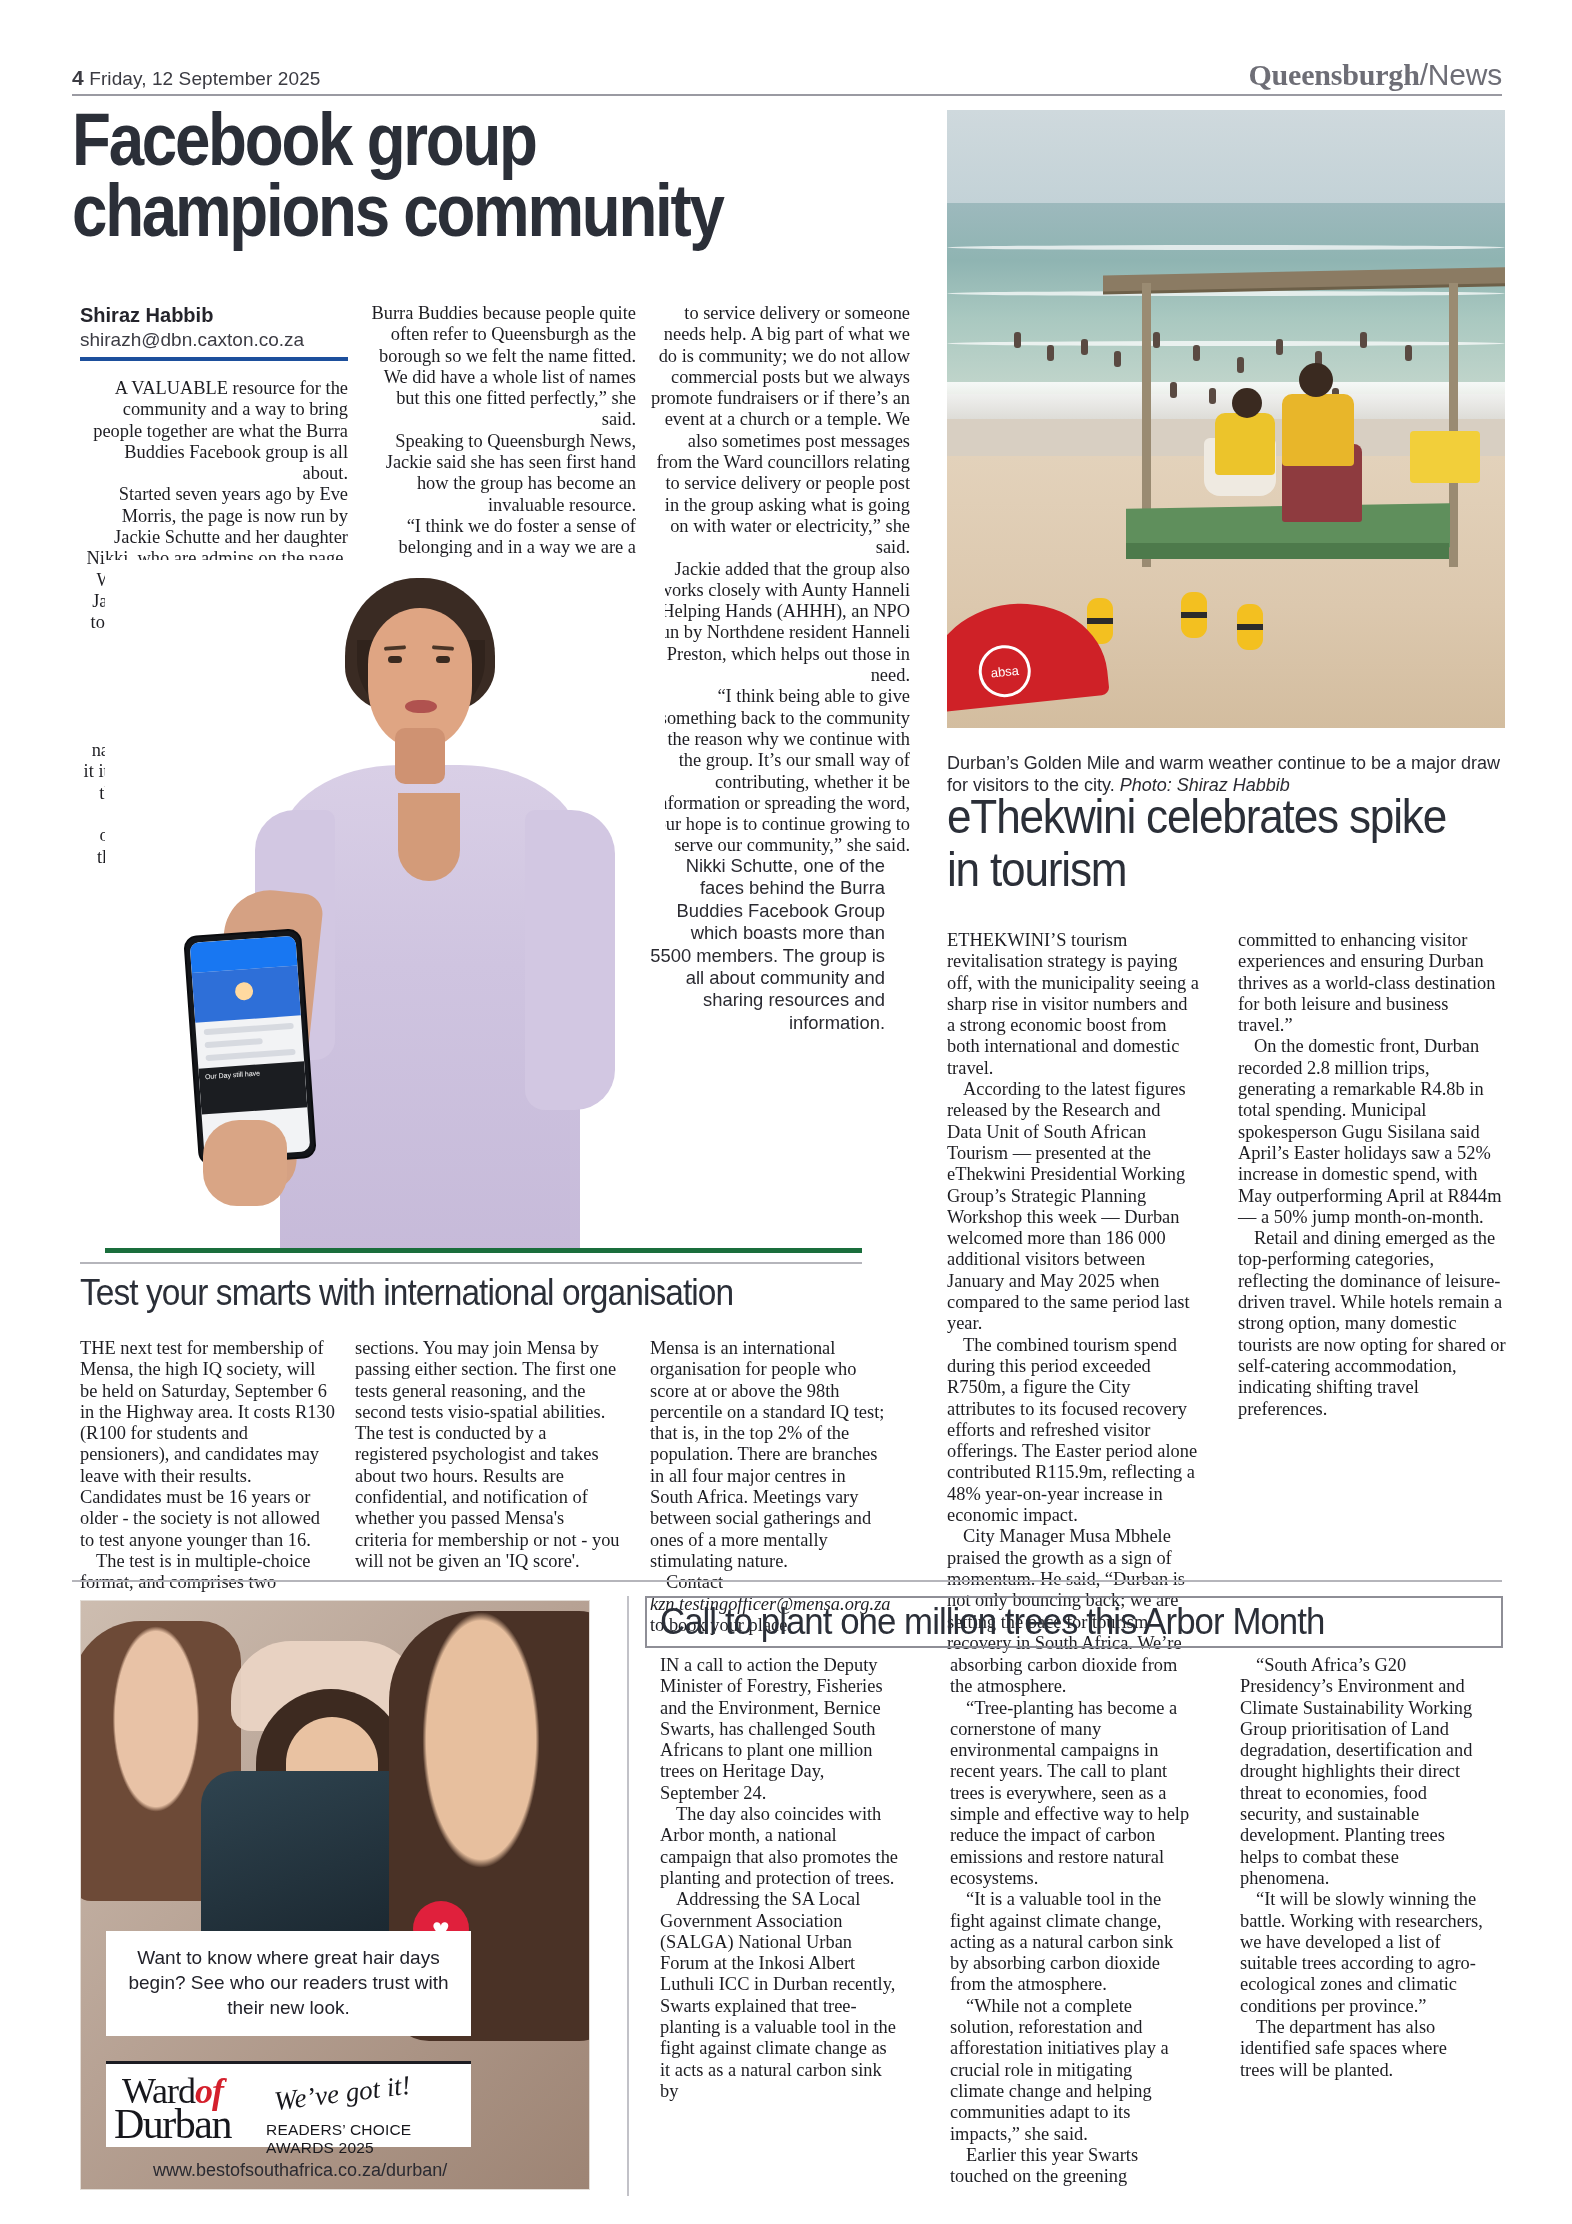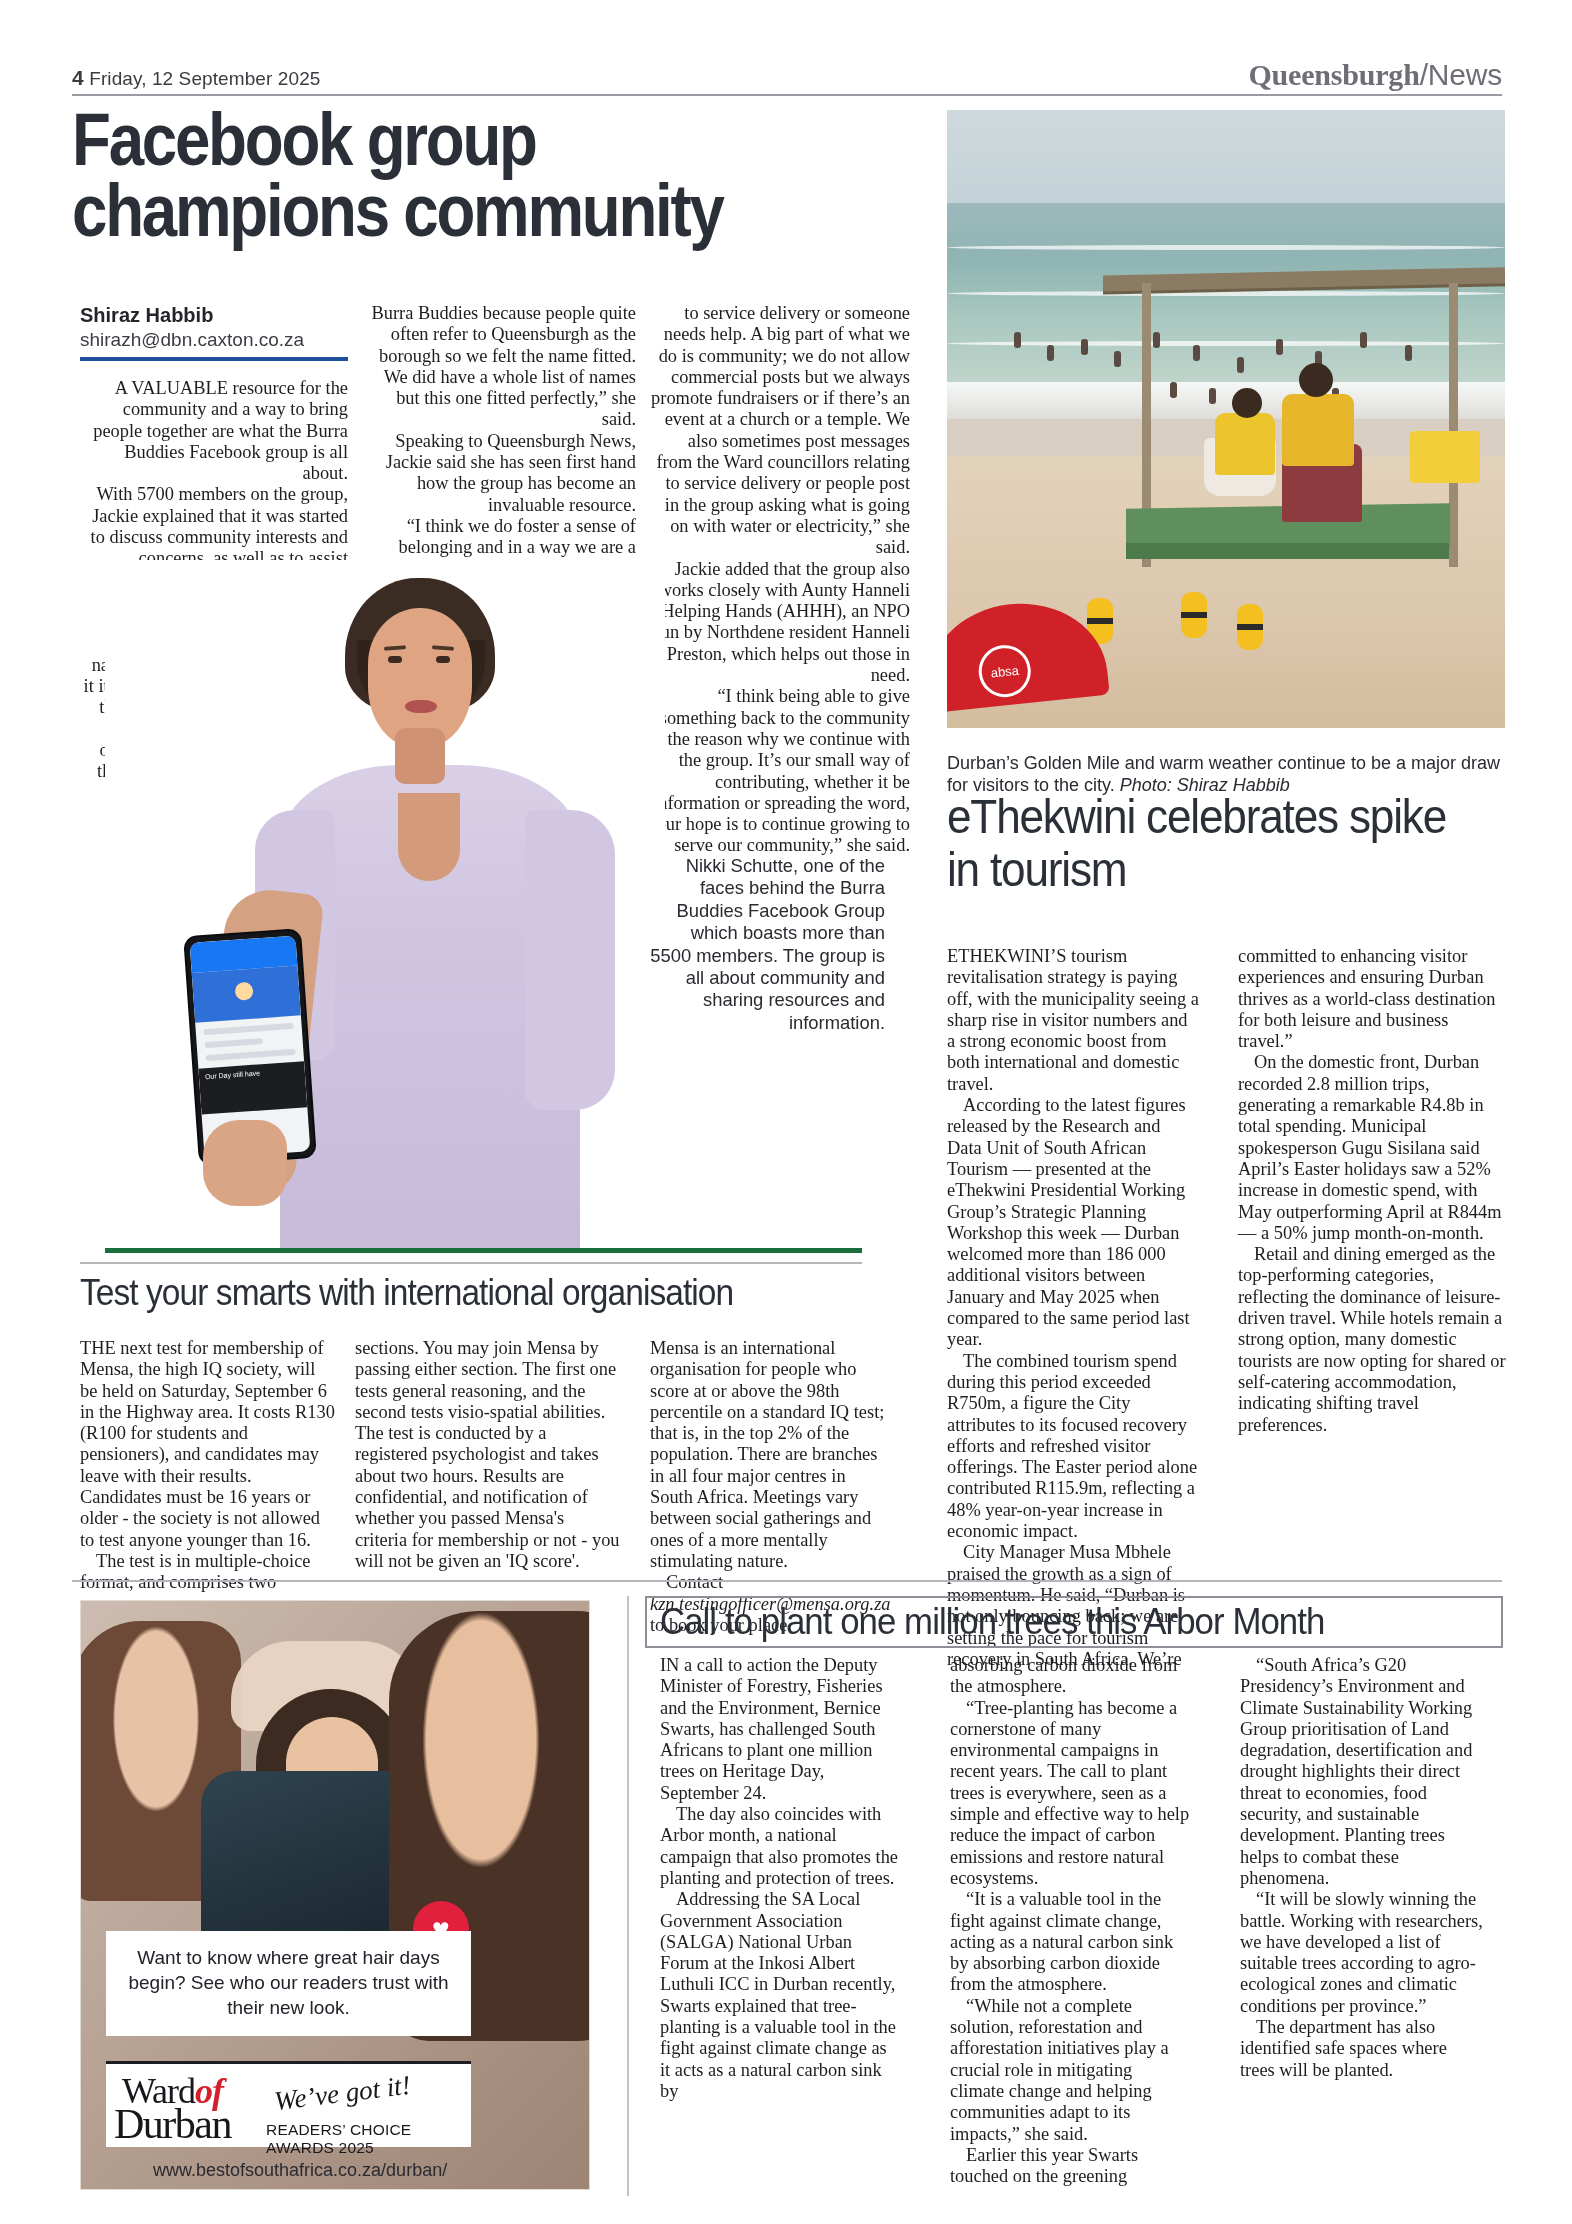"Started seven years ago by" p { html: none -> <p>Started seven years ago by Eve Morris, the page is now run by Jackie Schutte and her daughter Nikki, who are admins on the page.</p> }
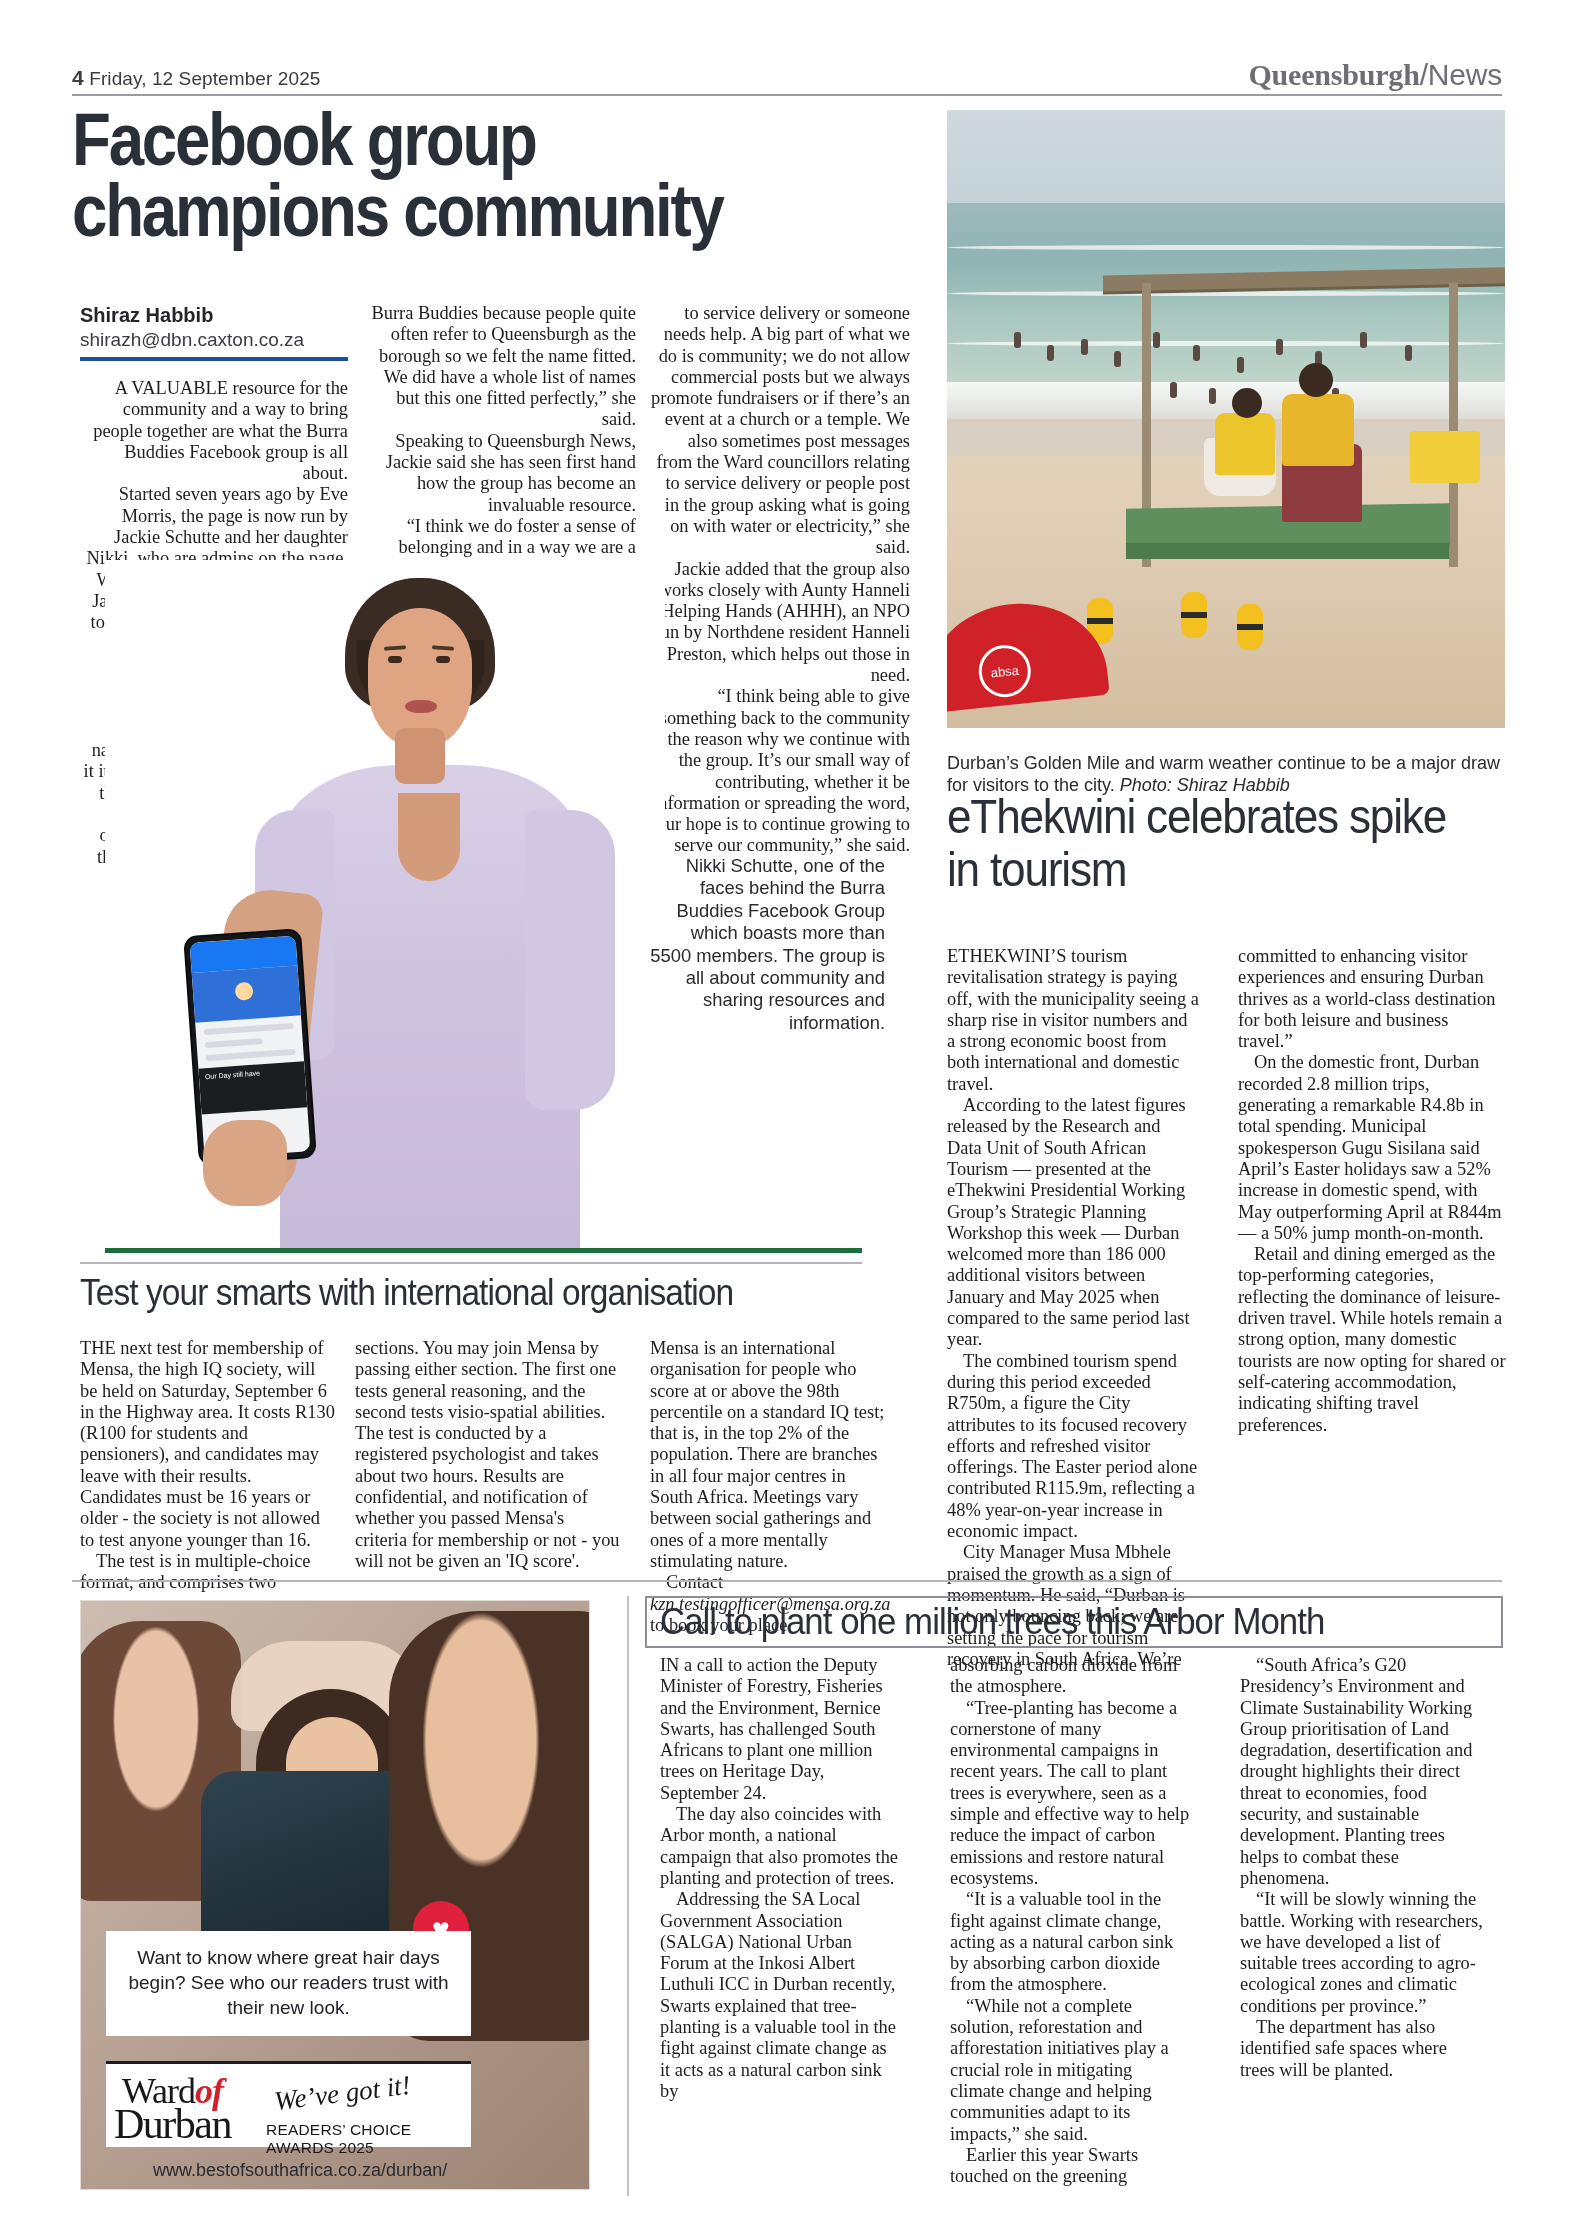"ETHEKWINI’S tourism revitalisation" .s2col p.first { margin-top: 16px -> none }
